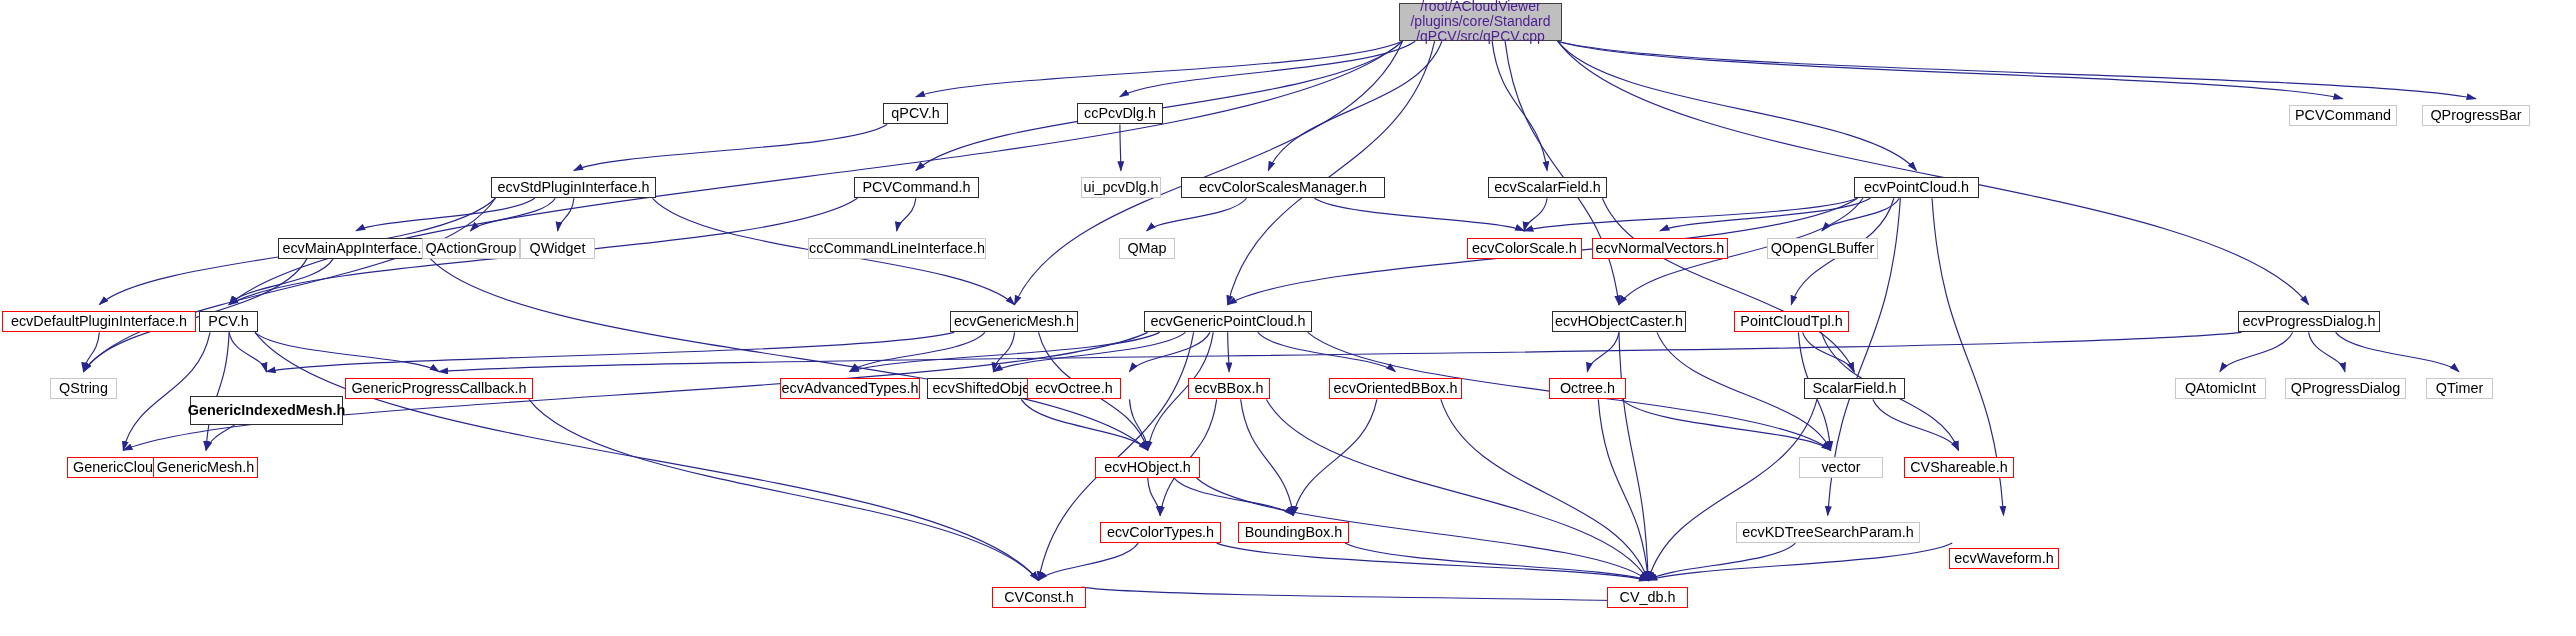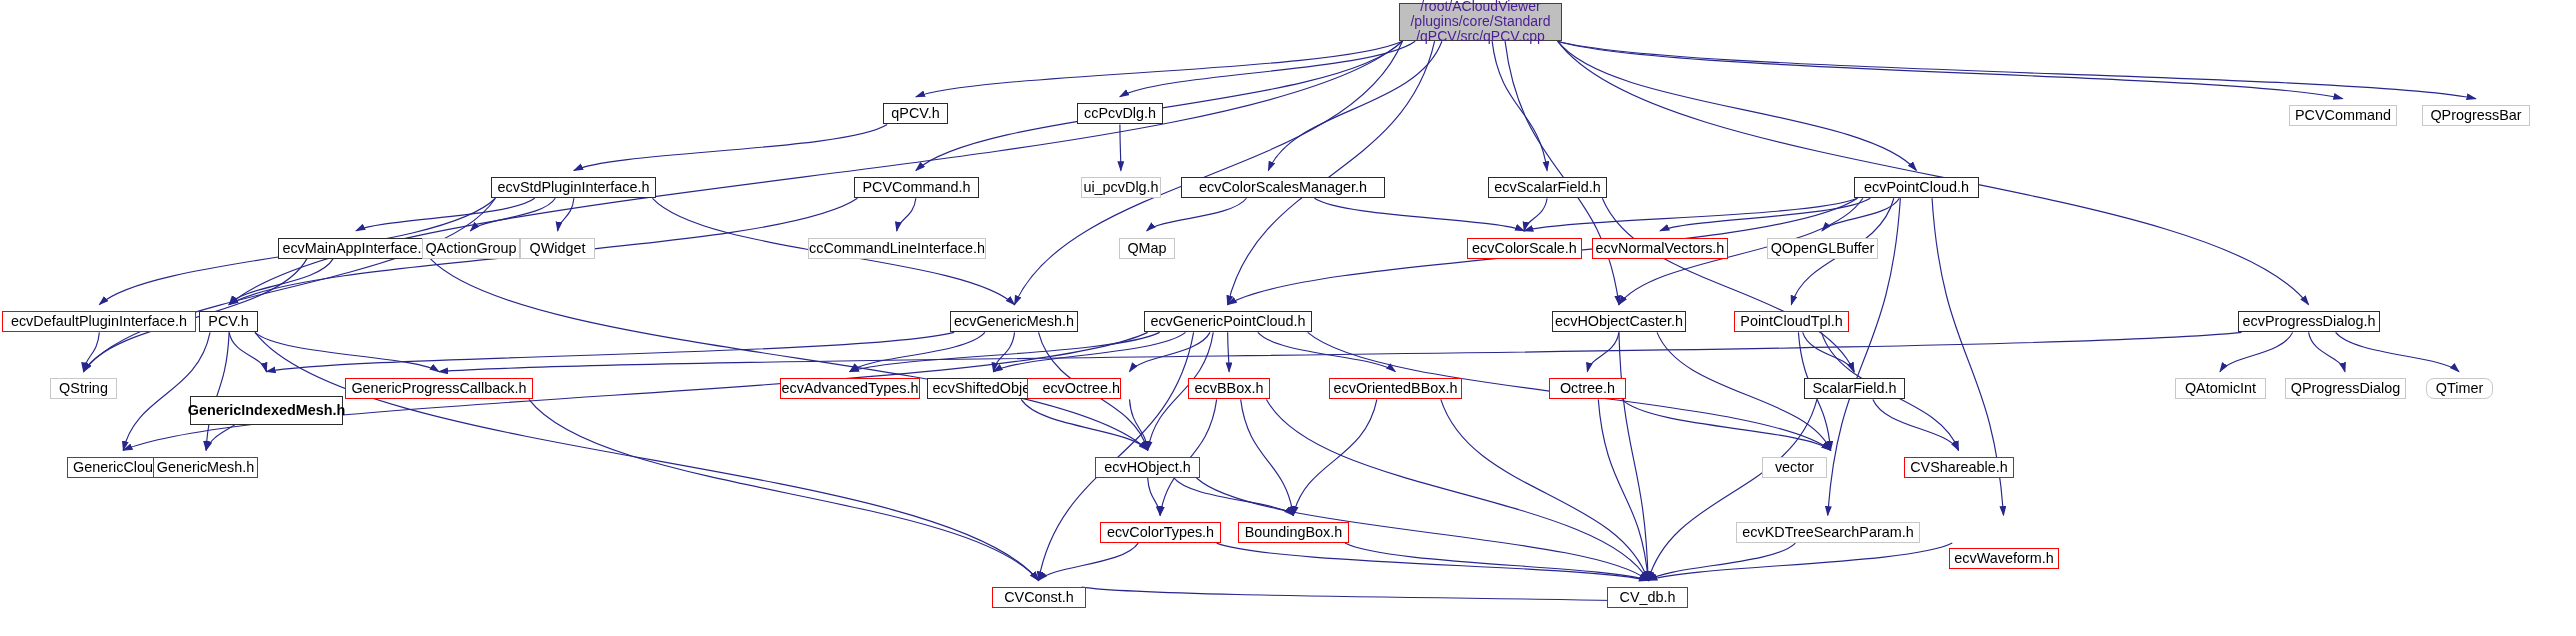"ecvOctree.h" div.node { justify-content: flex-end -> none }
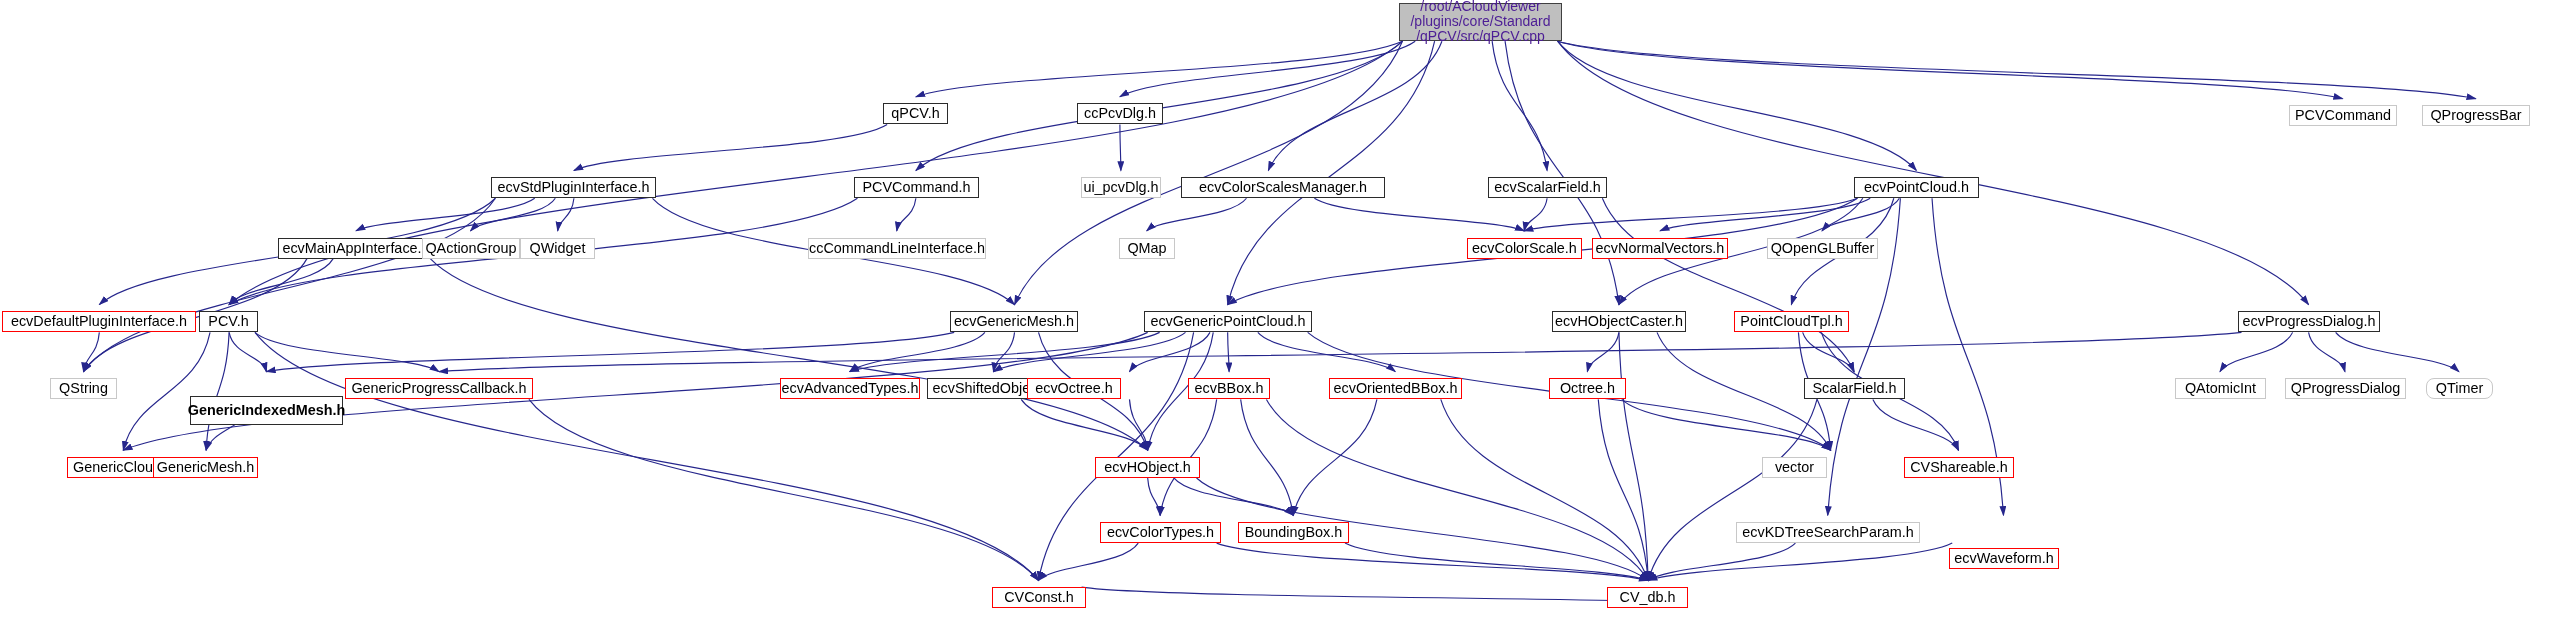"QTimer" div.node { border-radius: 8px -> none }
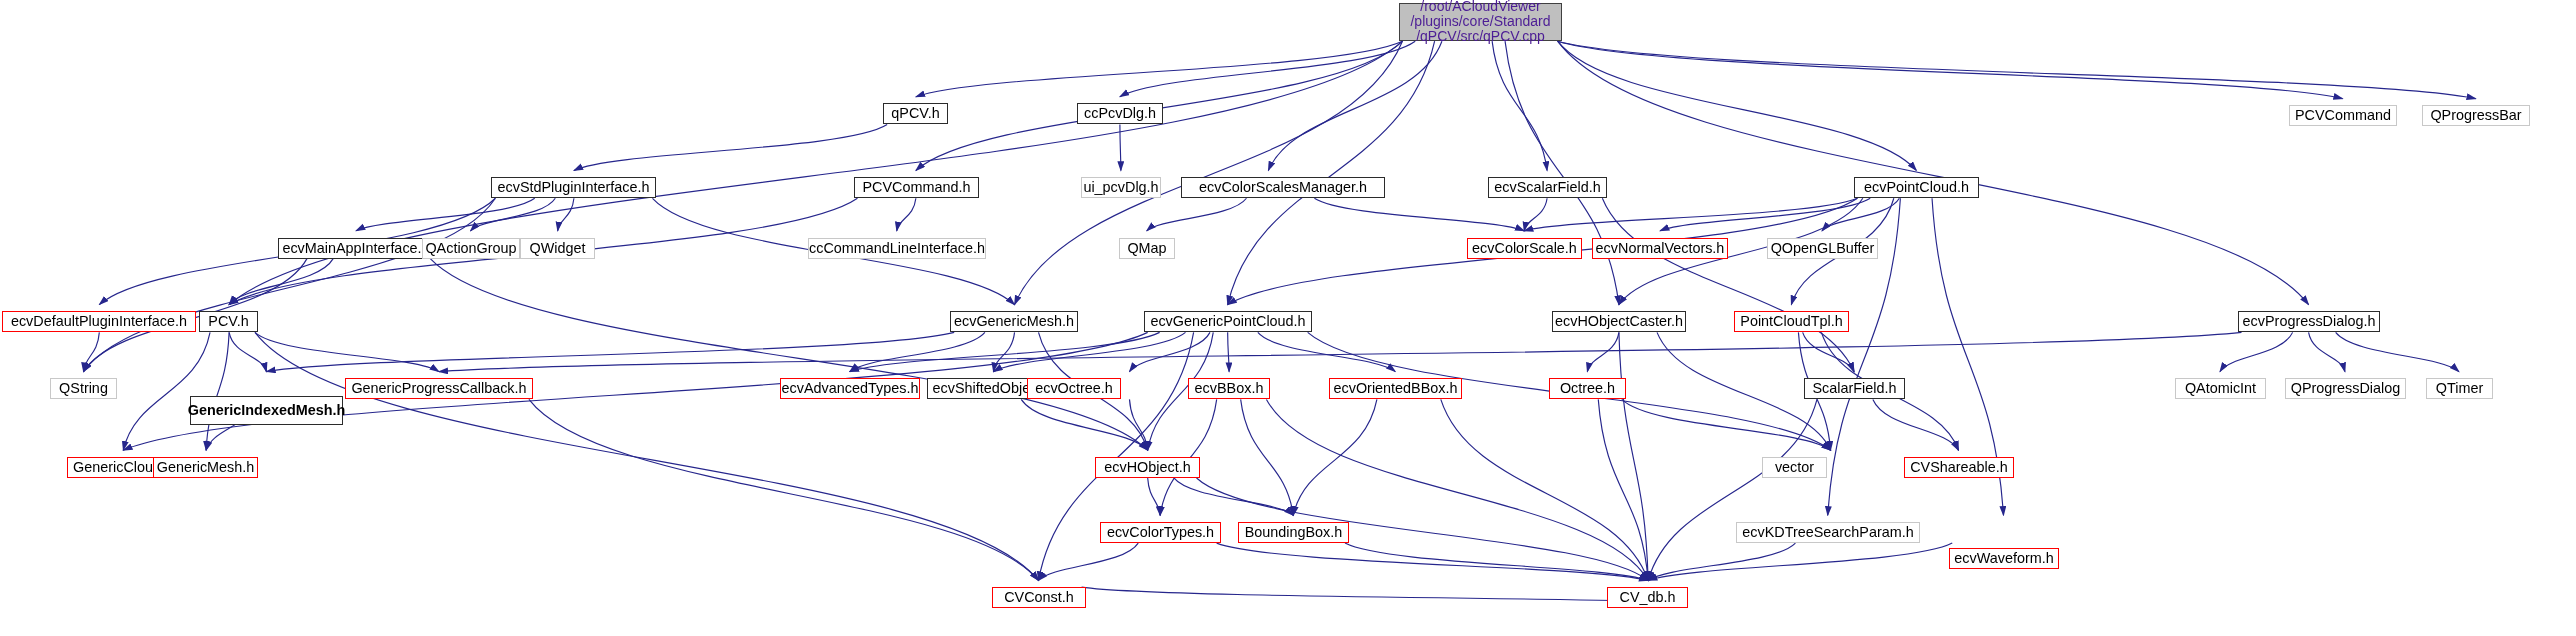"vector" div.node { left: 1762px -> 1799px; width: 65px -> 84px }
